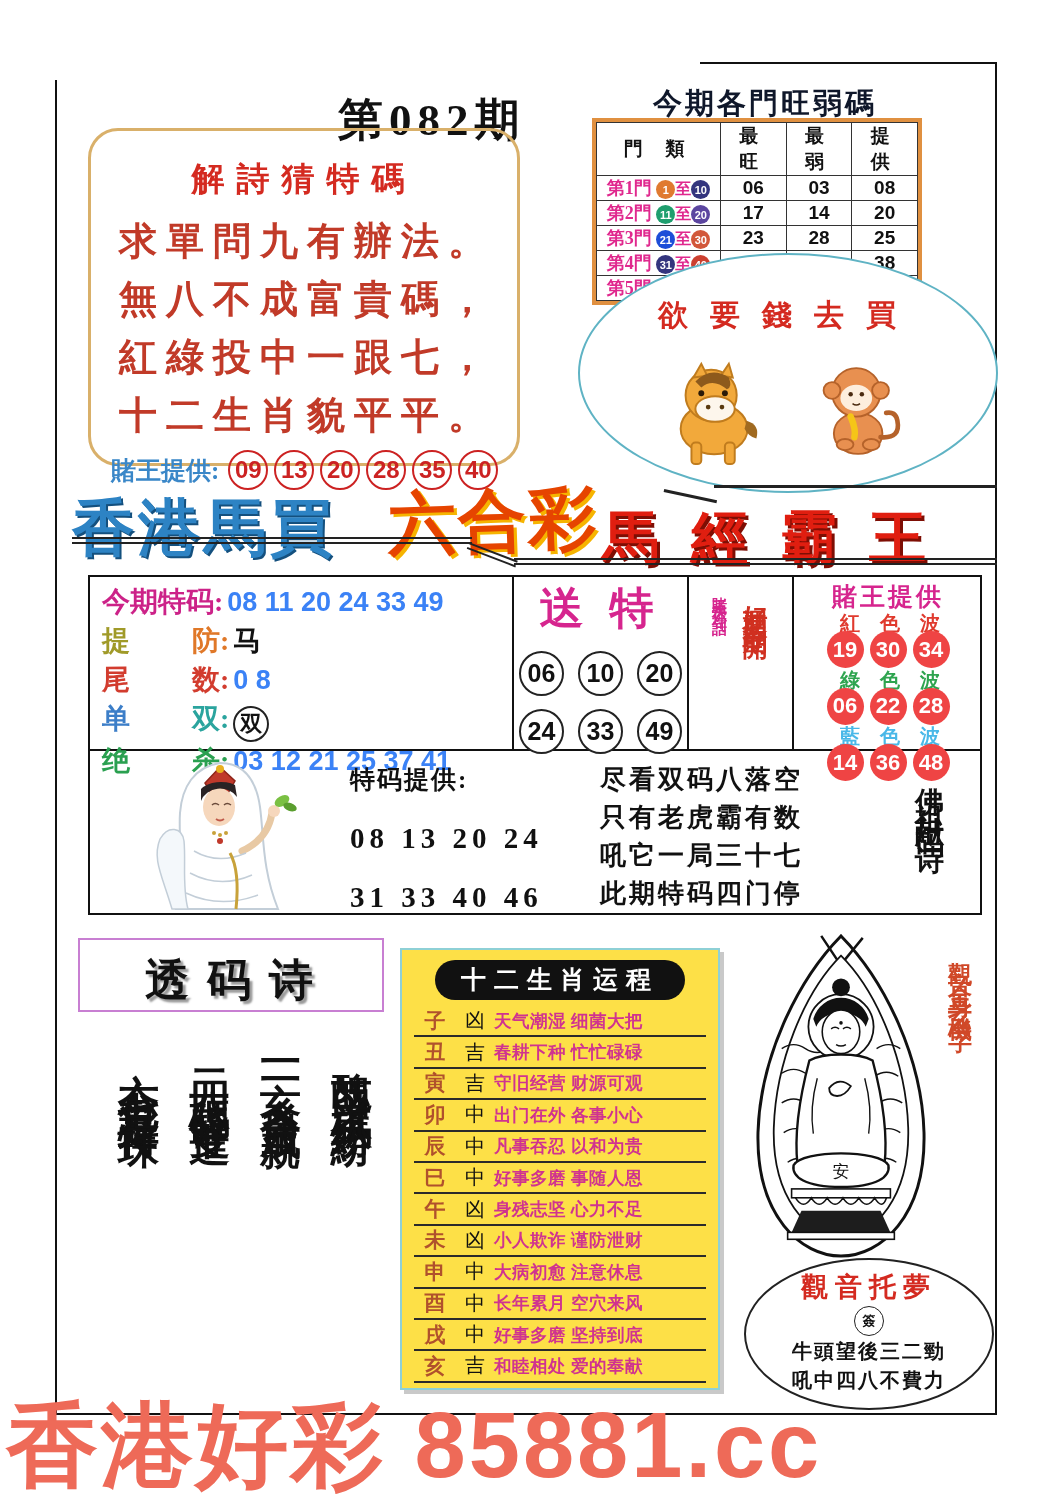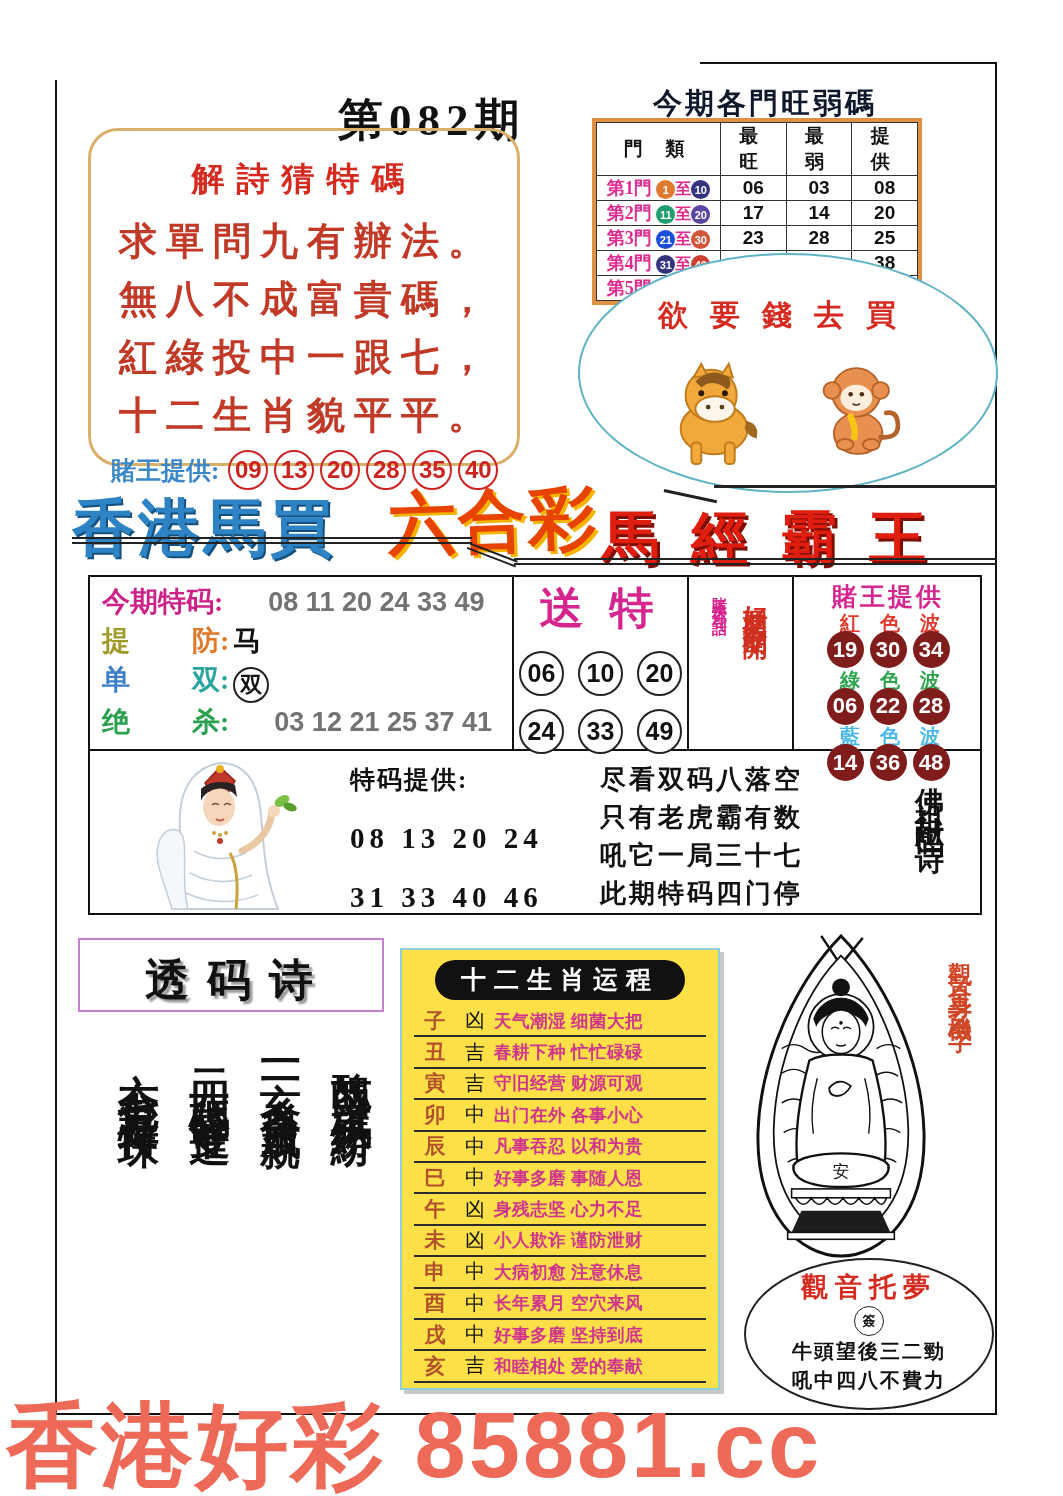"08 11 20 24 33" .cs-val { color: #737373 -> #3b82f6; margin-left: 41px -> none }
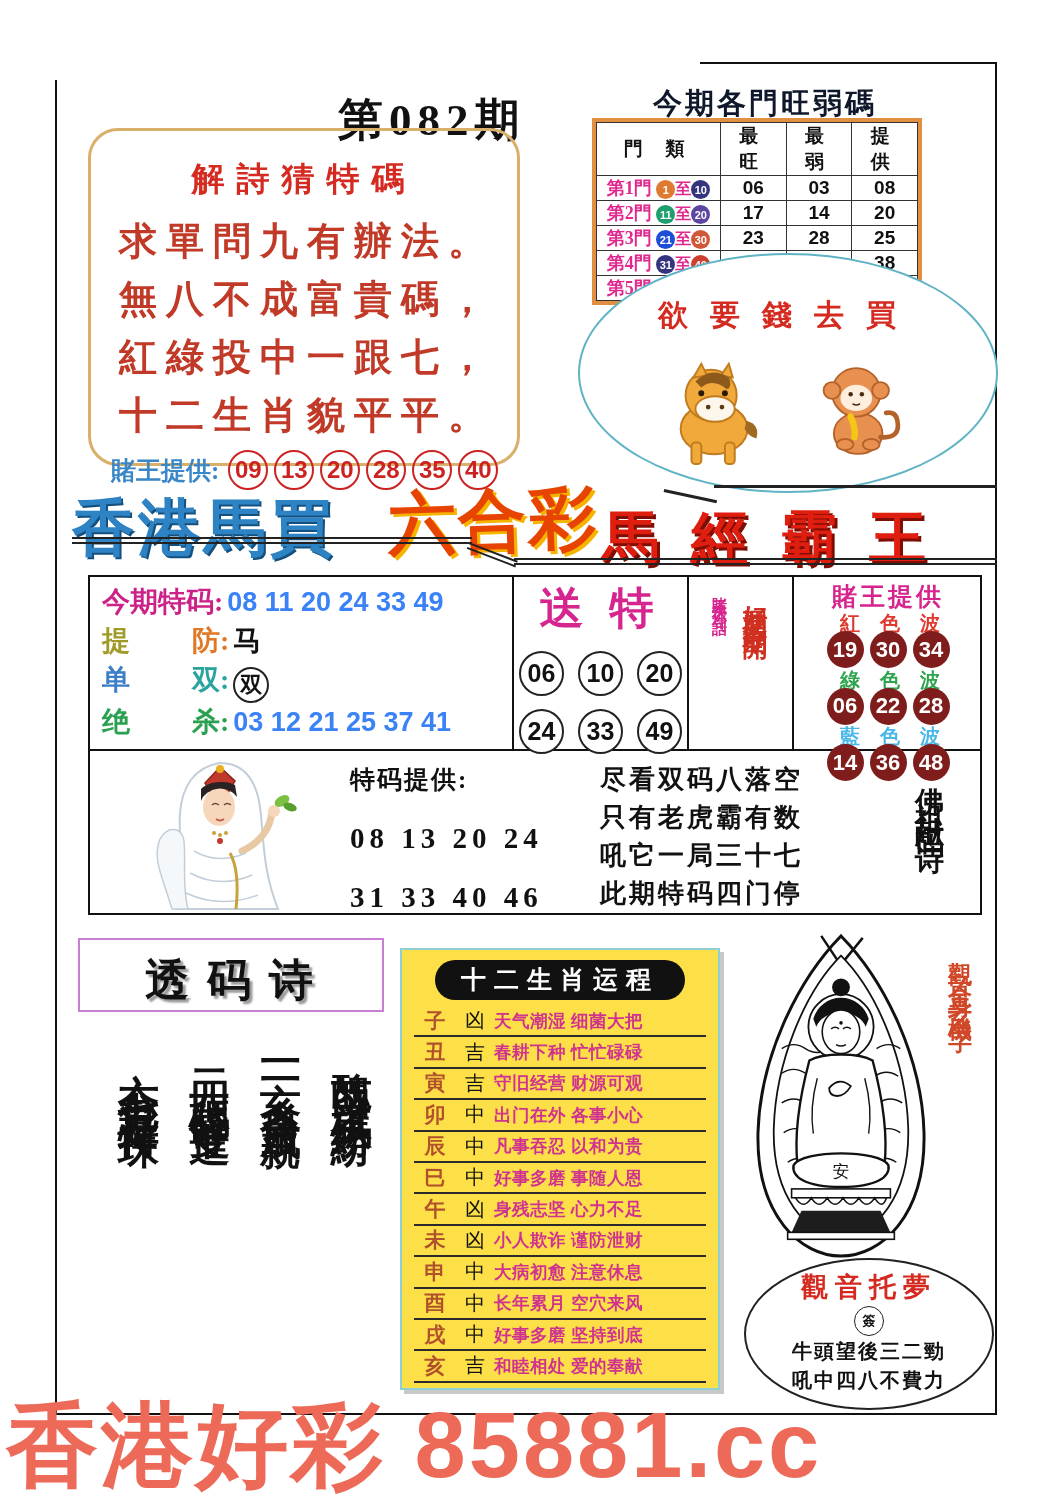"19" .ball { background: #7f1d1d -> #ef4444 }
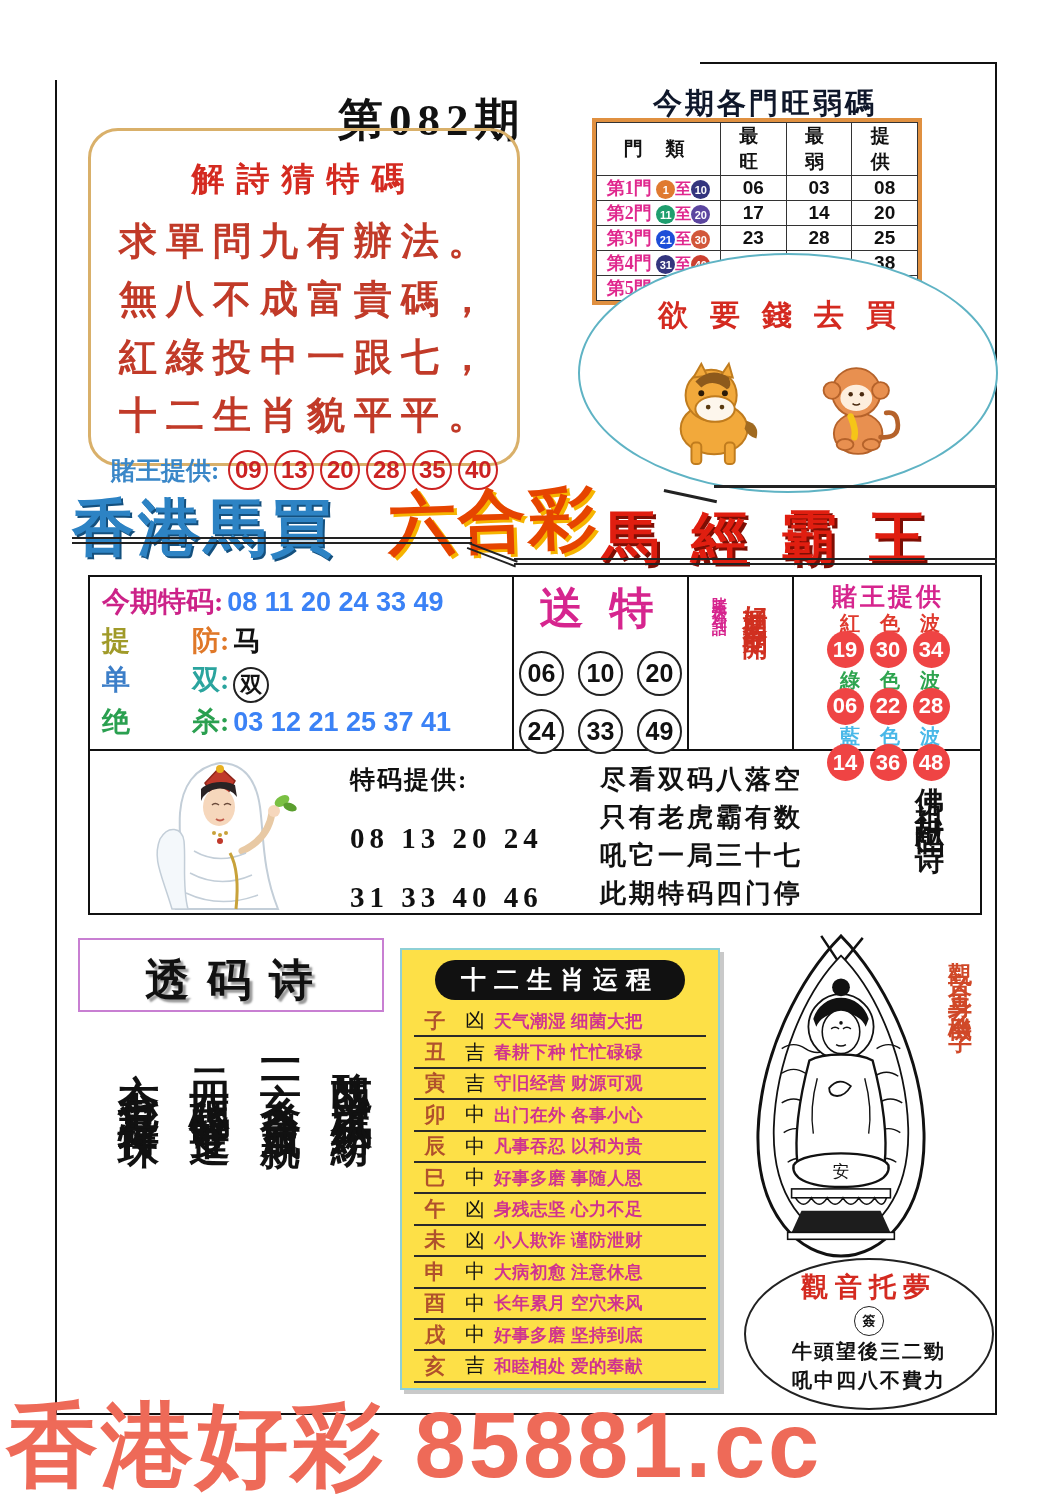"尾 数: 0 8" div.cs-line { html: none -> <div> <span>尾</span> <span>数:</span> <span>0 8</span> </div> }
